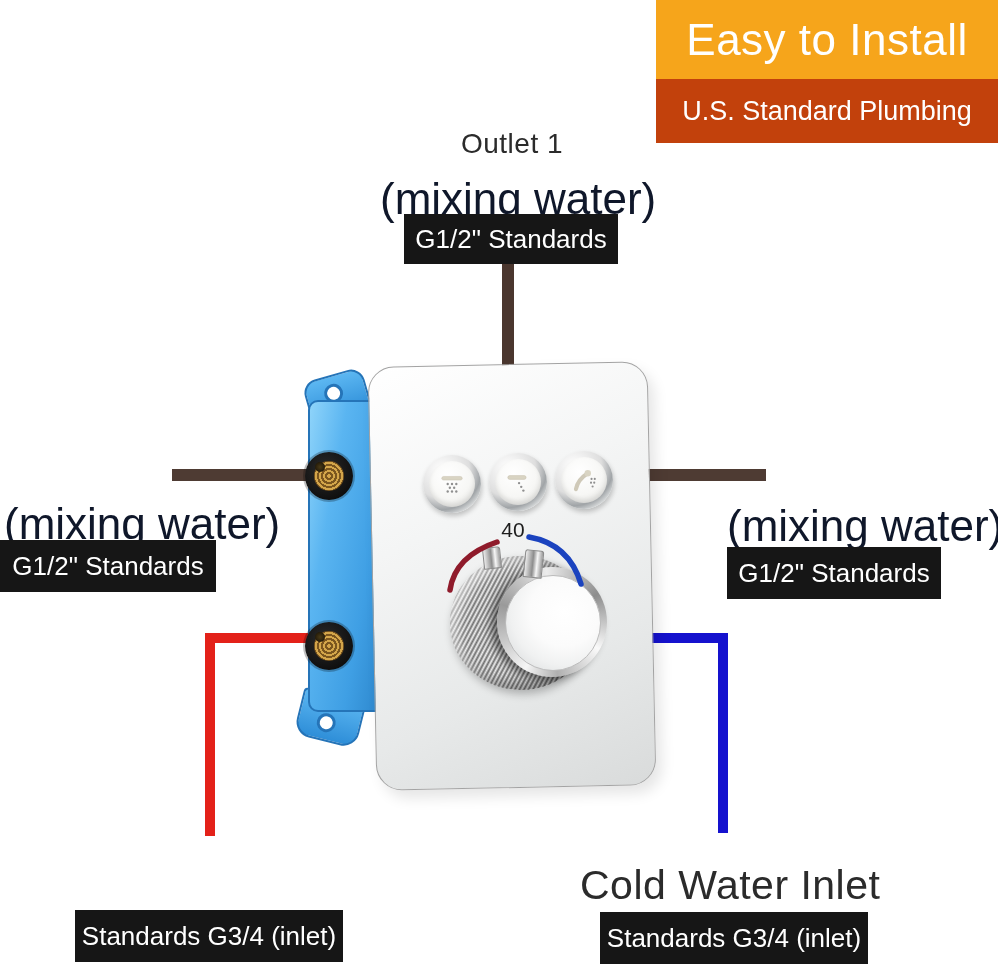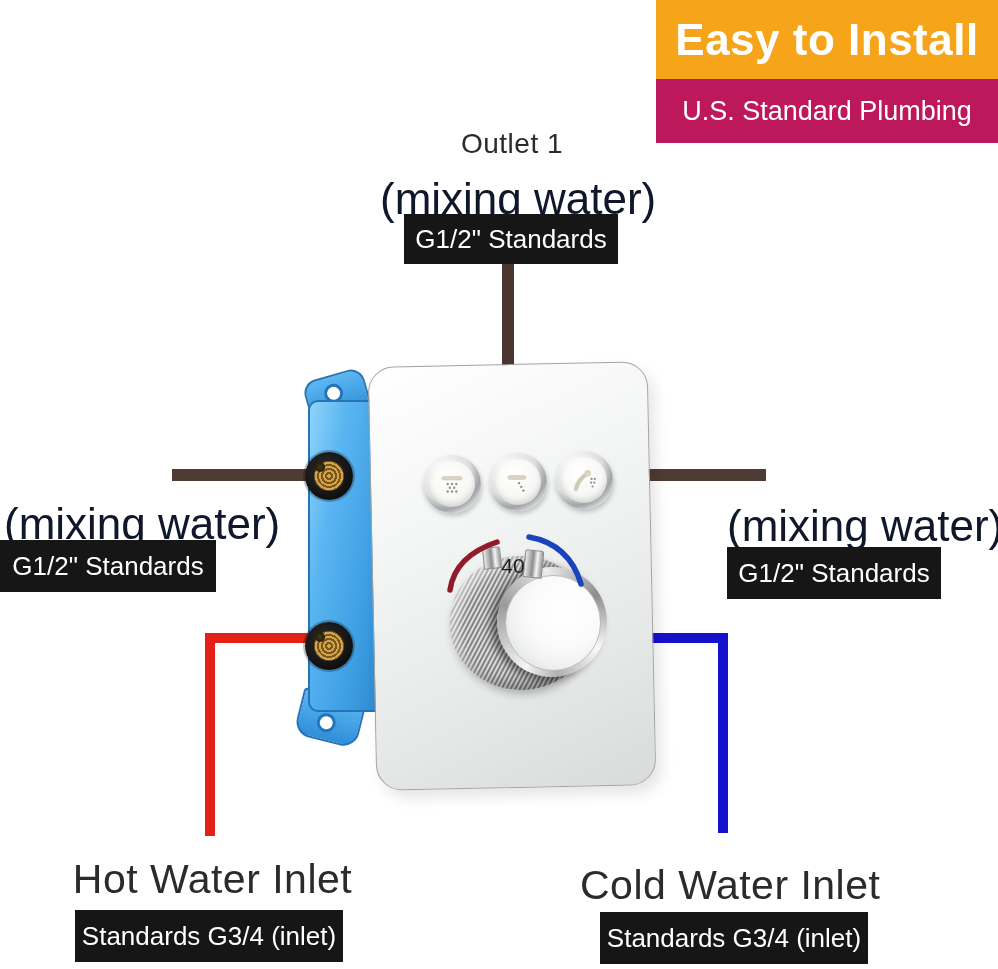"Easy to Install" .banner-yellow { font-weight: 700 -> 400 }
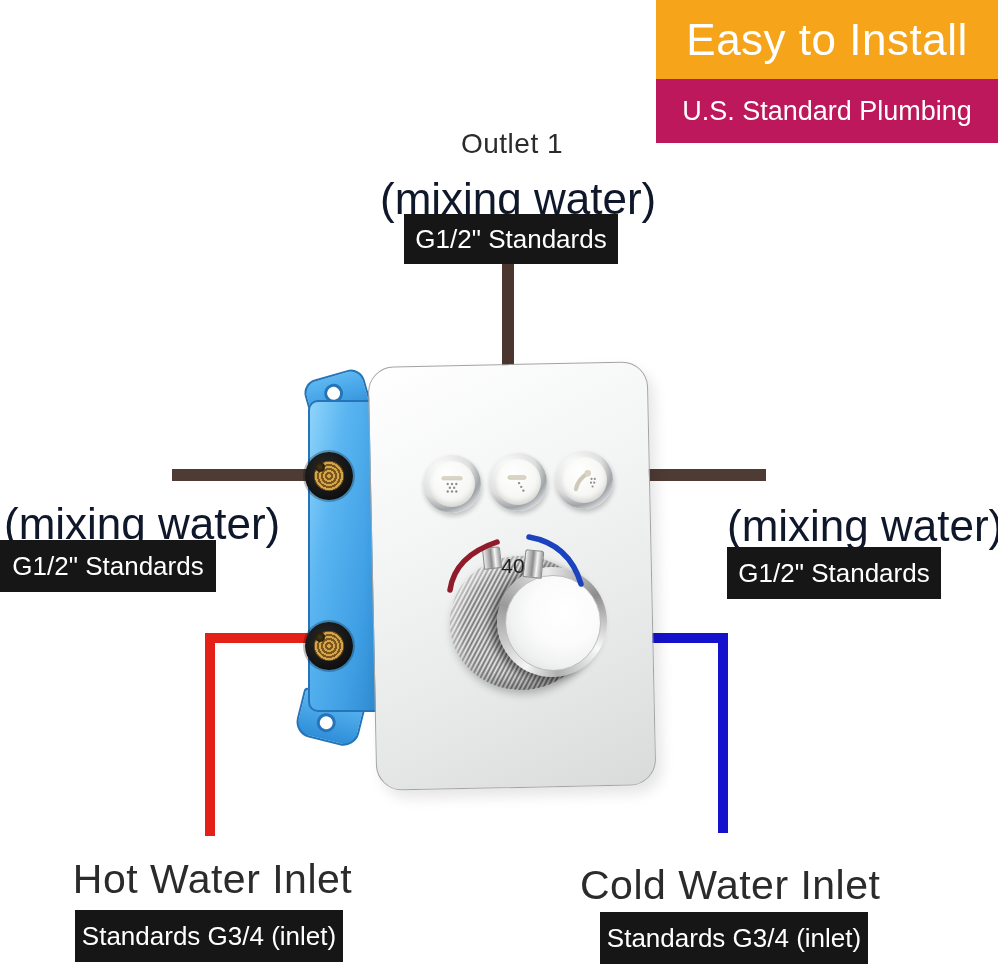"U.S. Standard Plumbing" .banner-black { background: #be185d -> #c2410c }
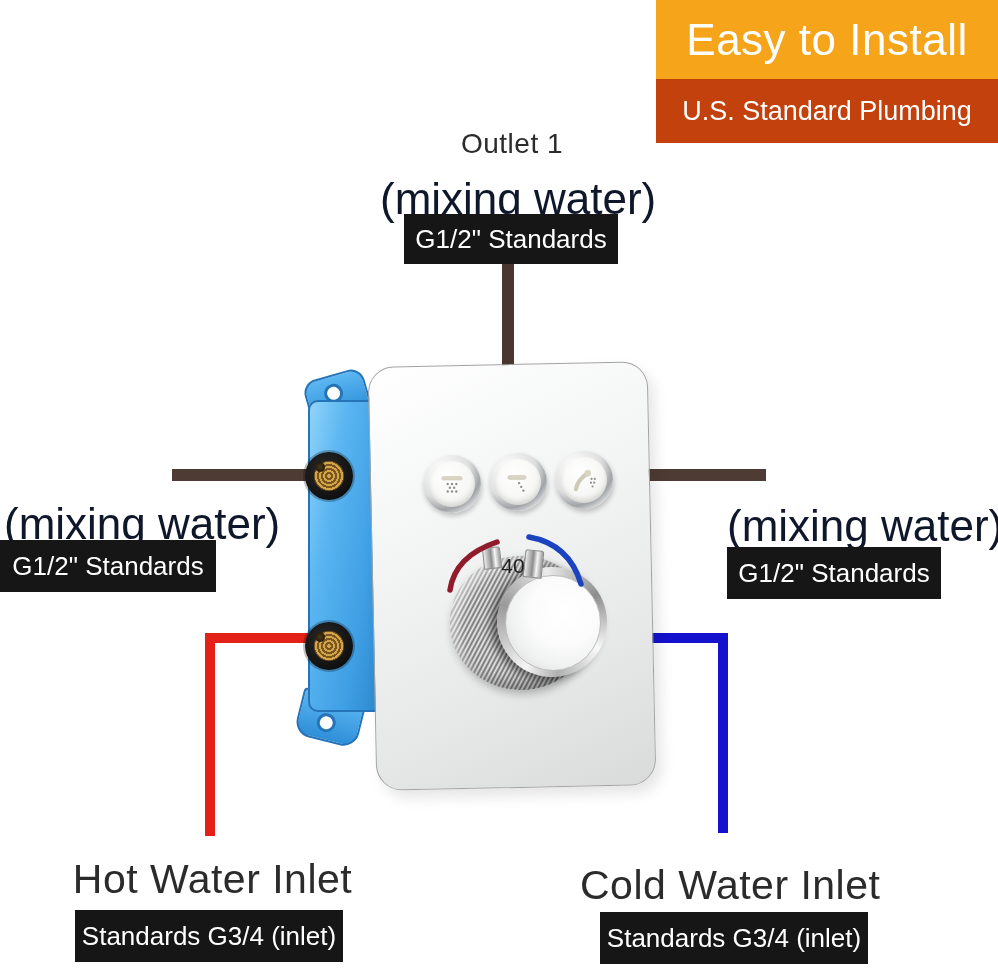"40" .temp-label { margin-top: 36px -> none }
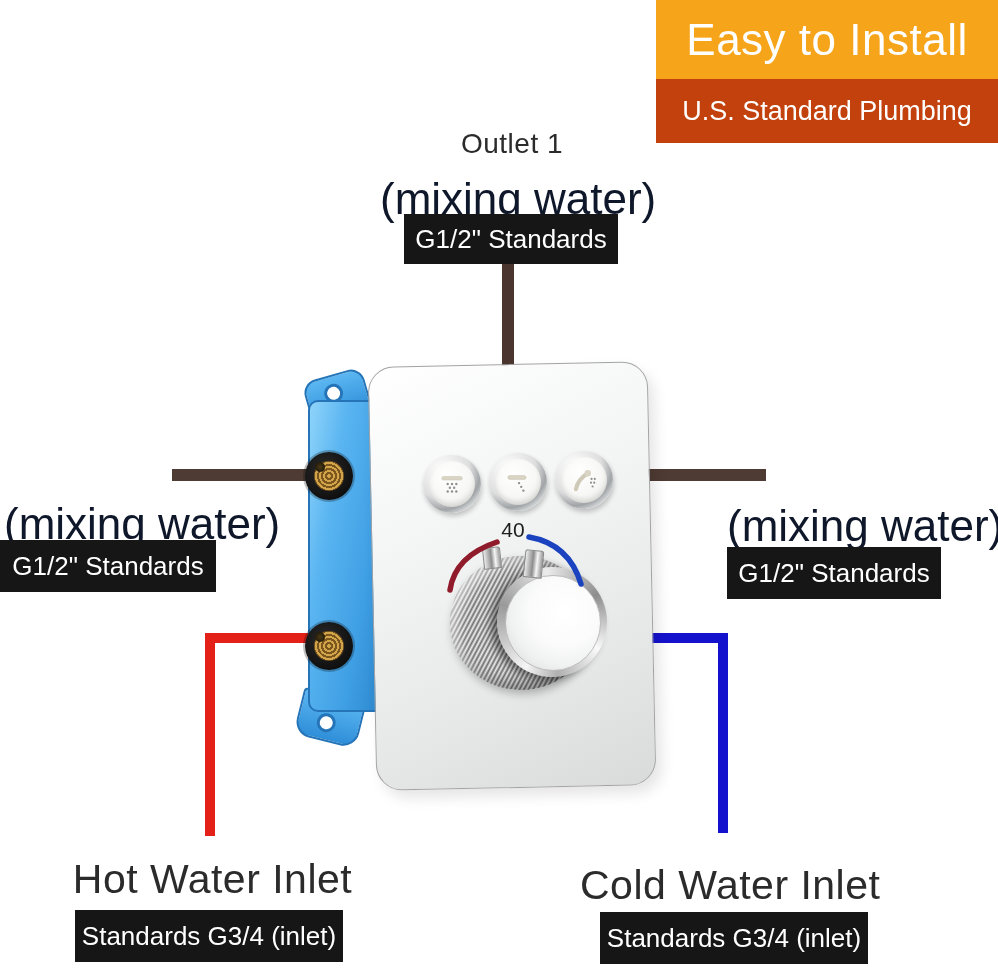"Hot Water Inlet" div.title { html: <div>Hot Water Inlet</div> -> none }
